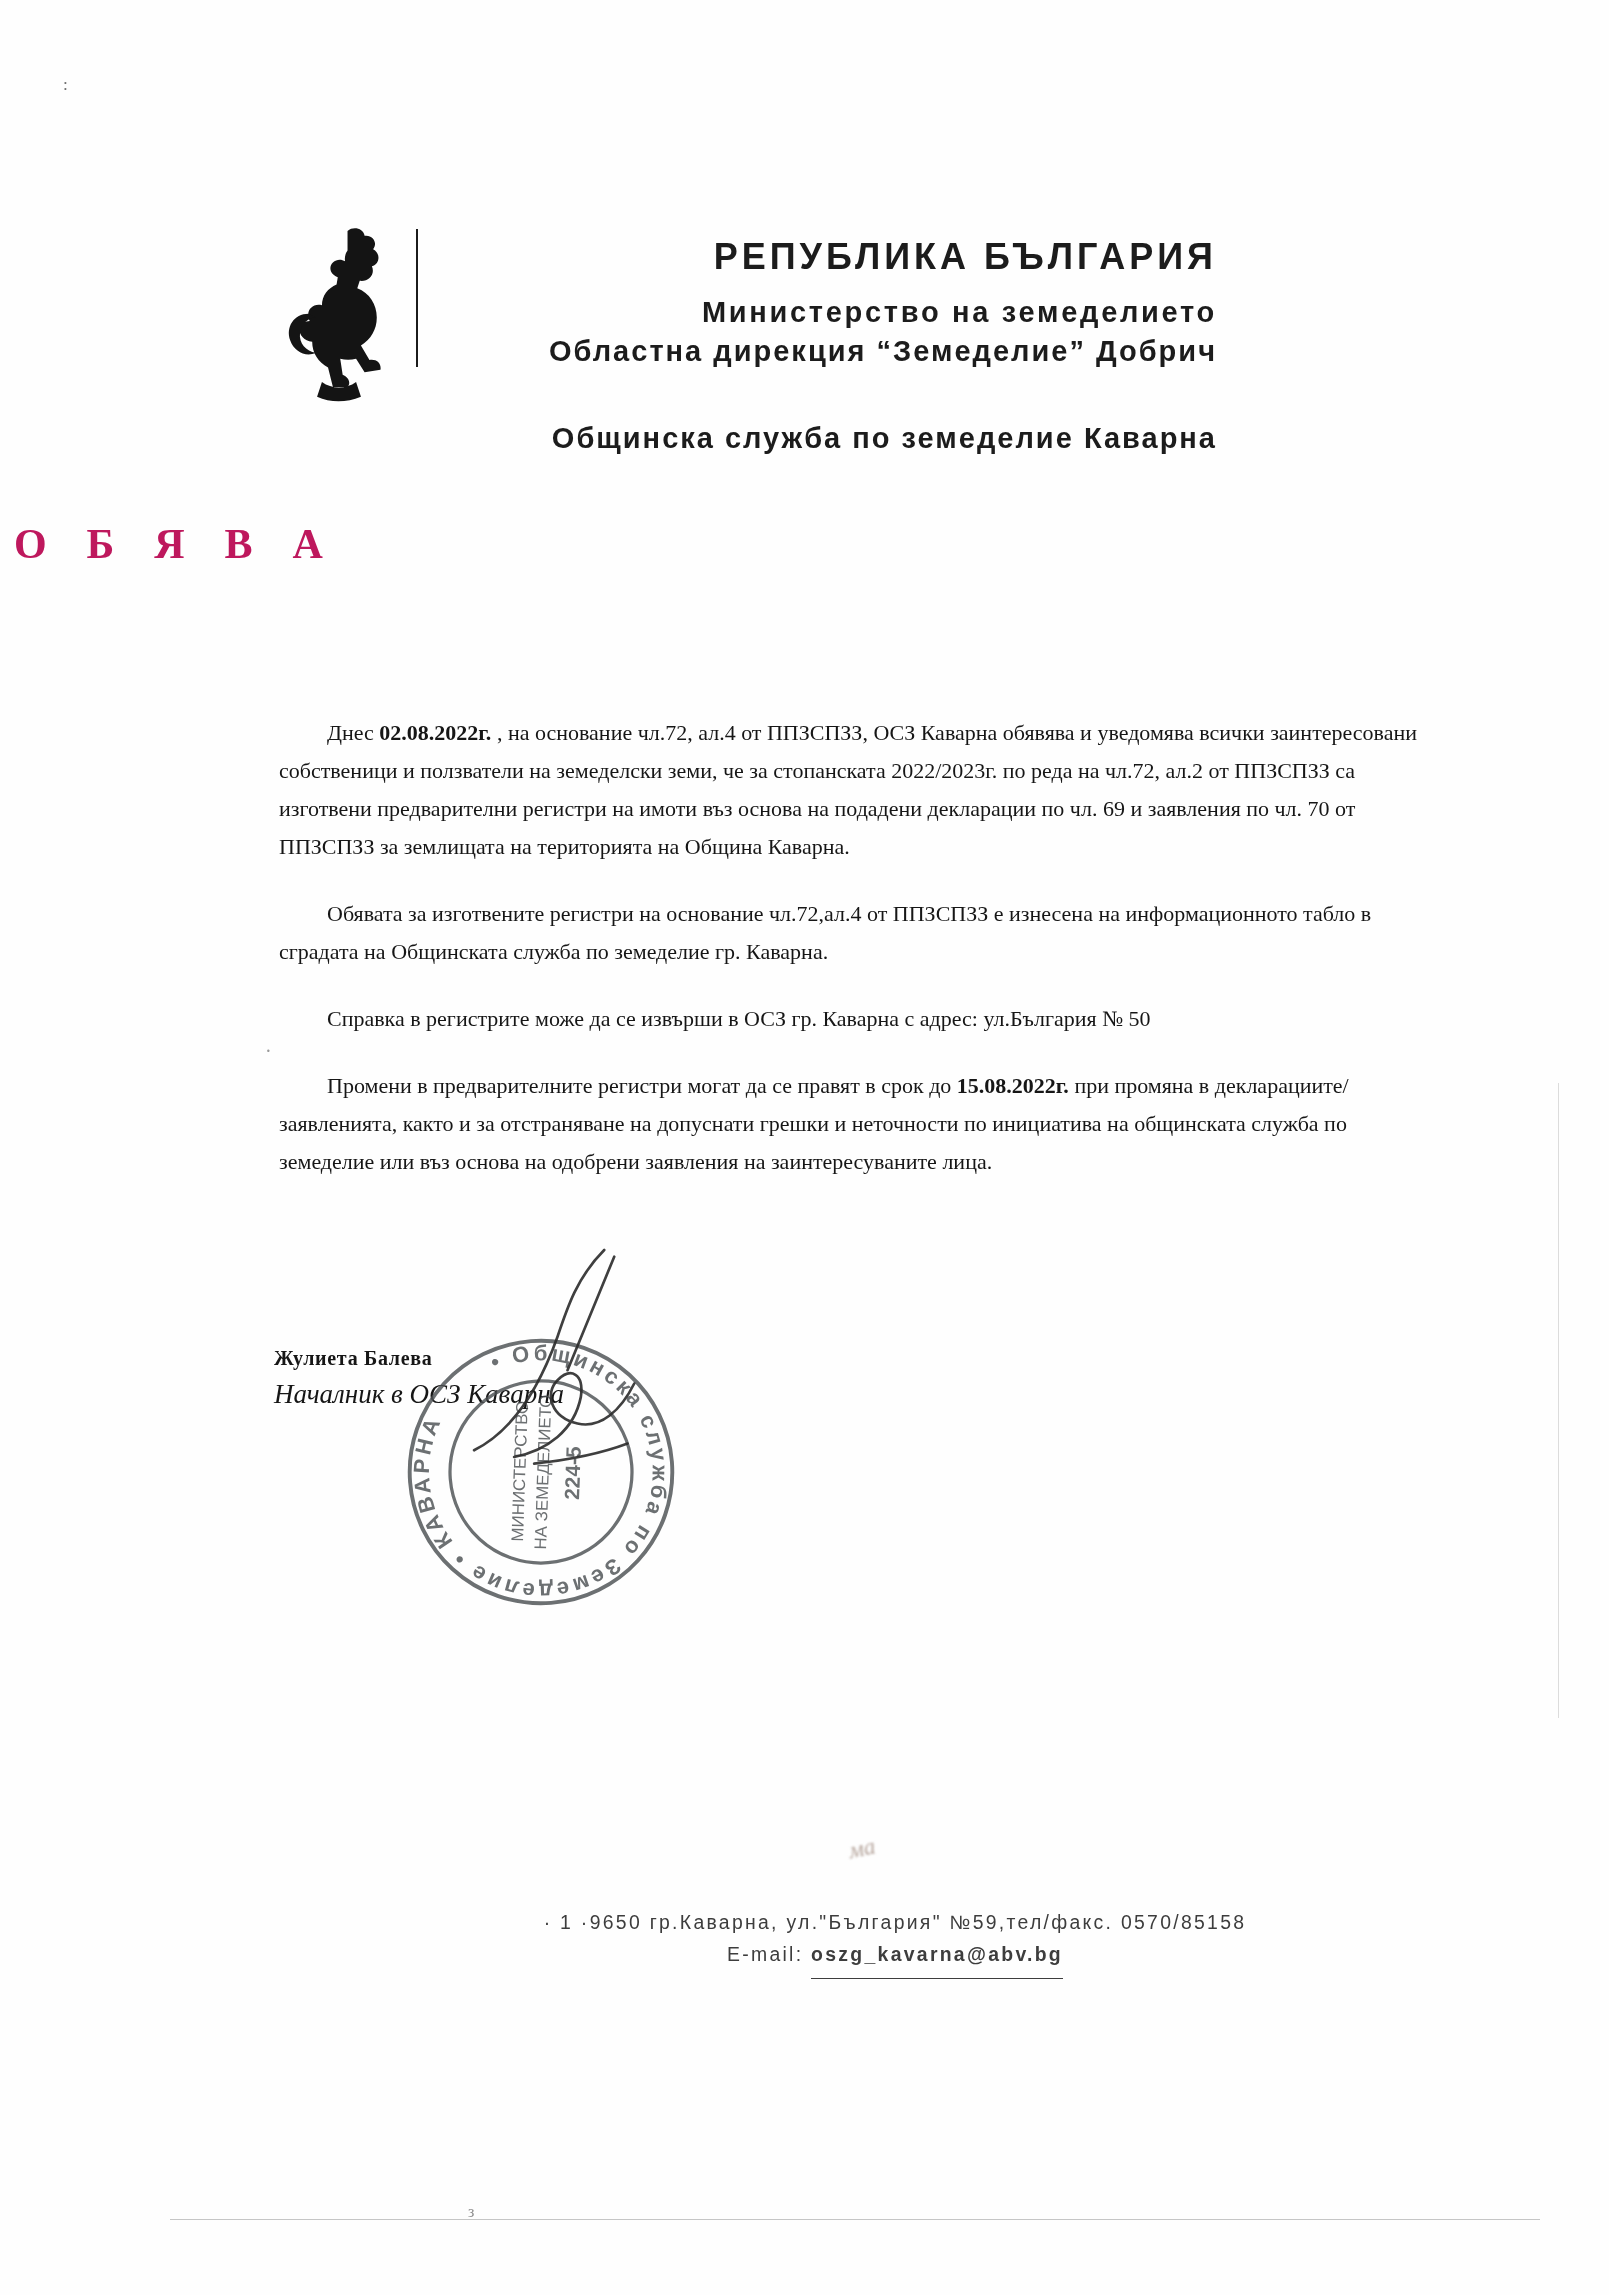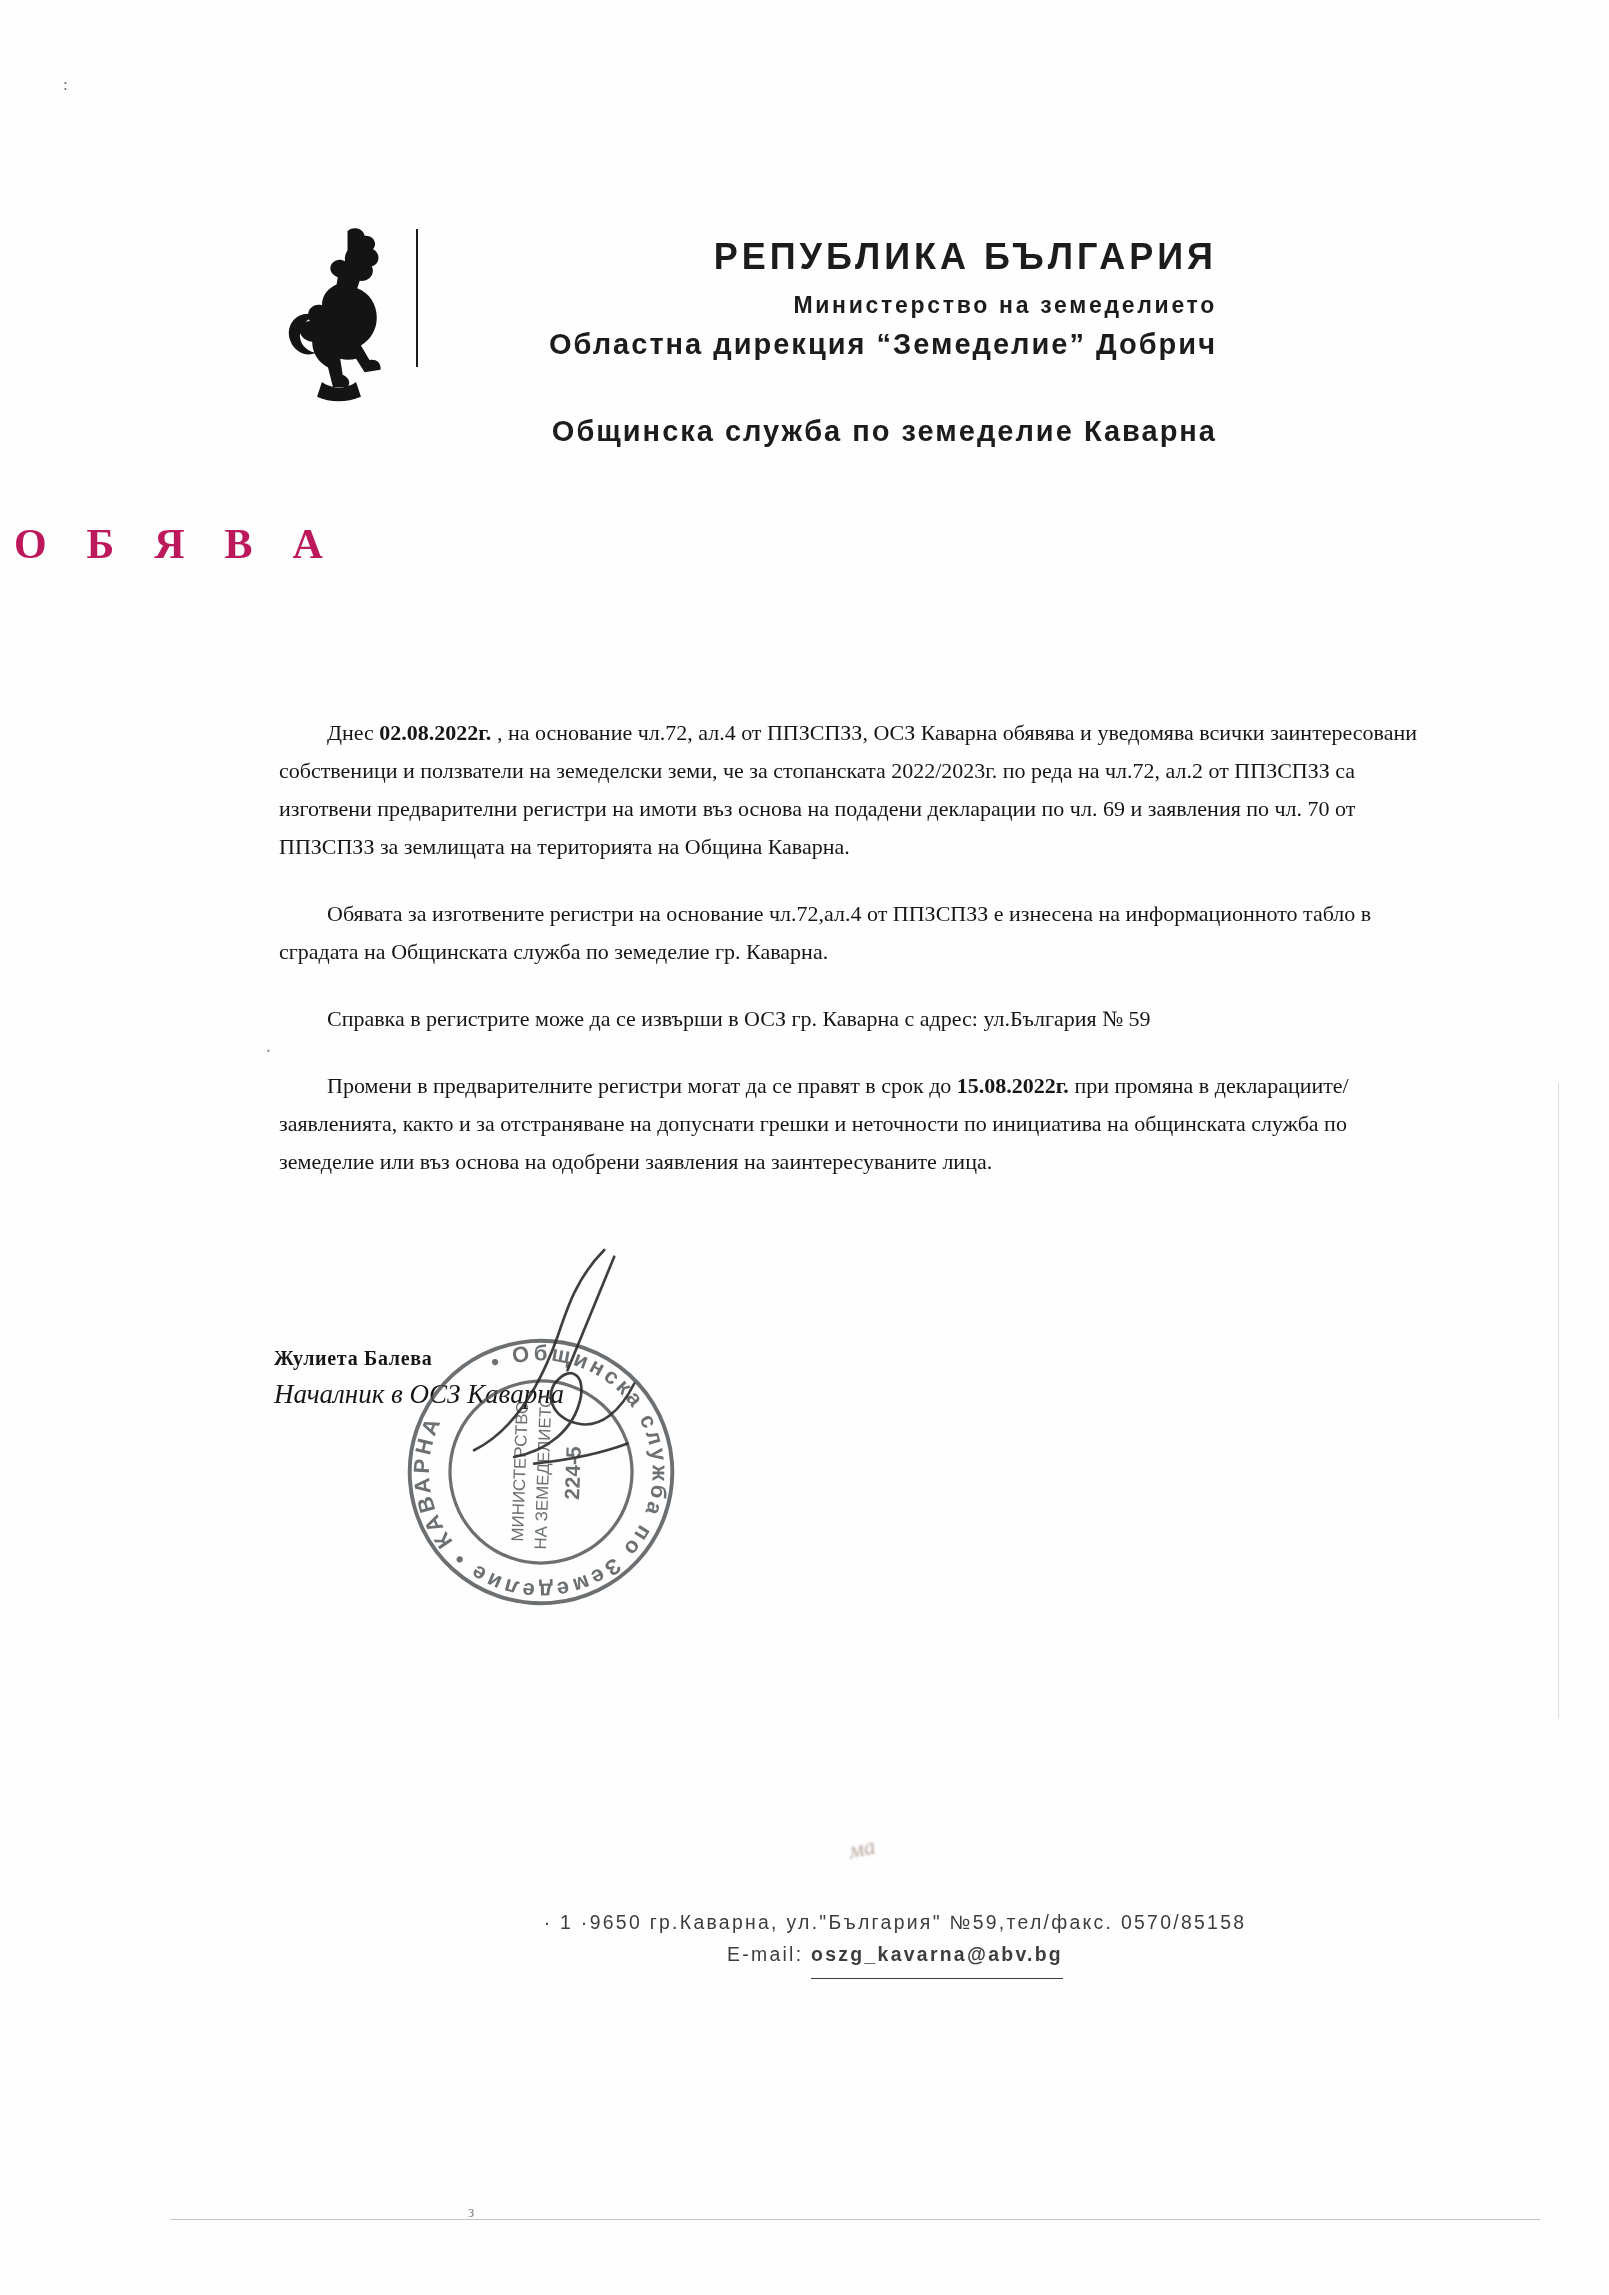"Министерство на земеделието" .head-line2 { font-size: 23px -> 29px; margin-top: 6px -> 13px }
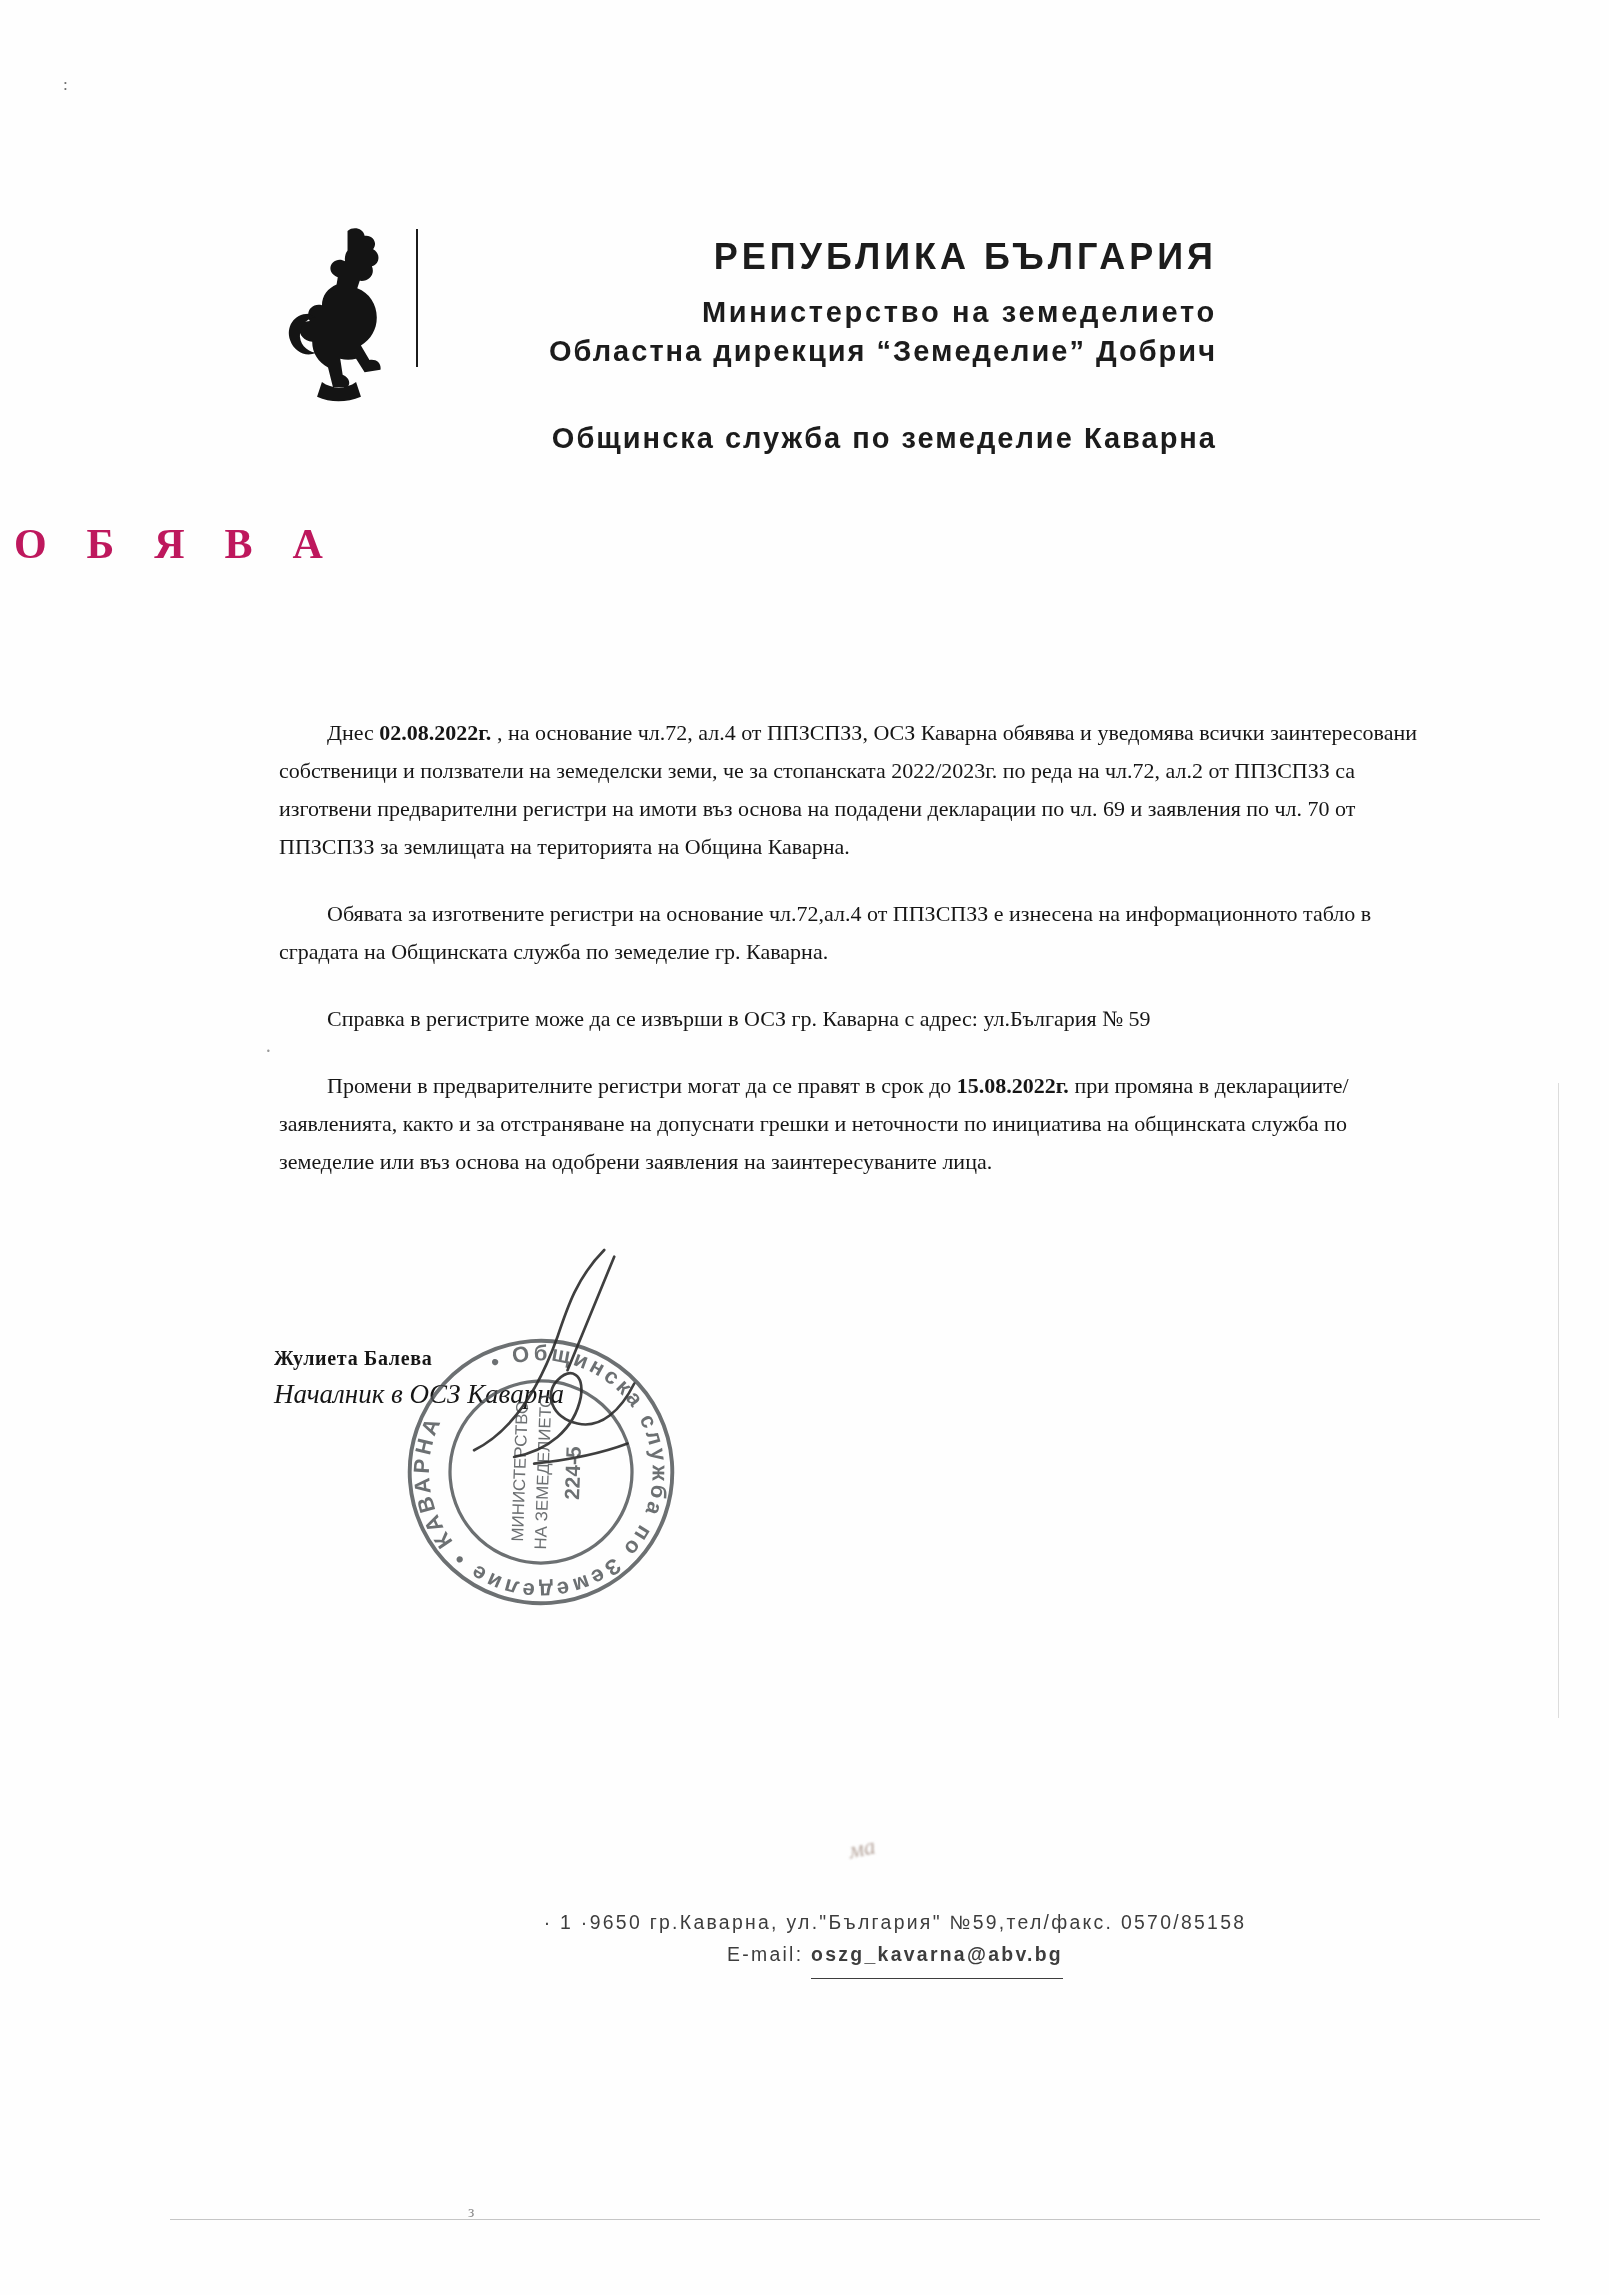"Справка в регистрите може да" p { text: 59 -> 50 }
